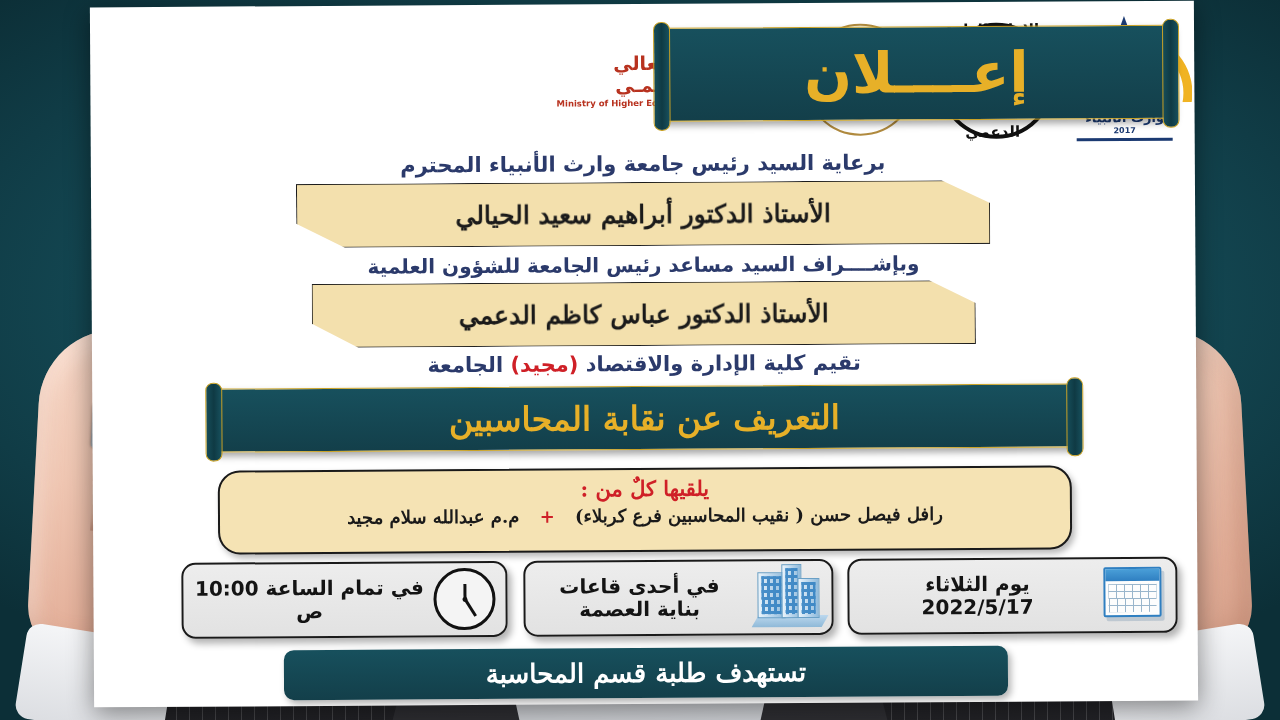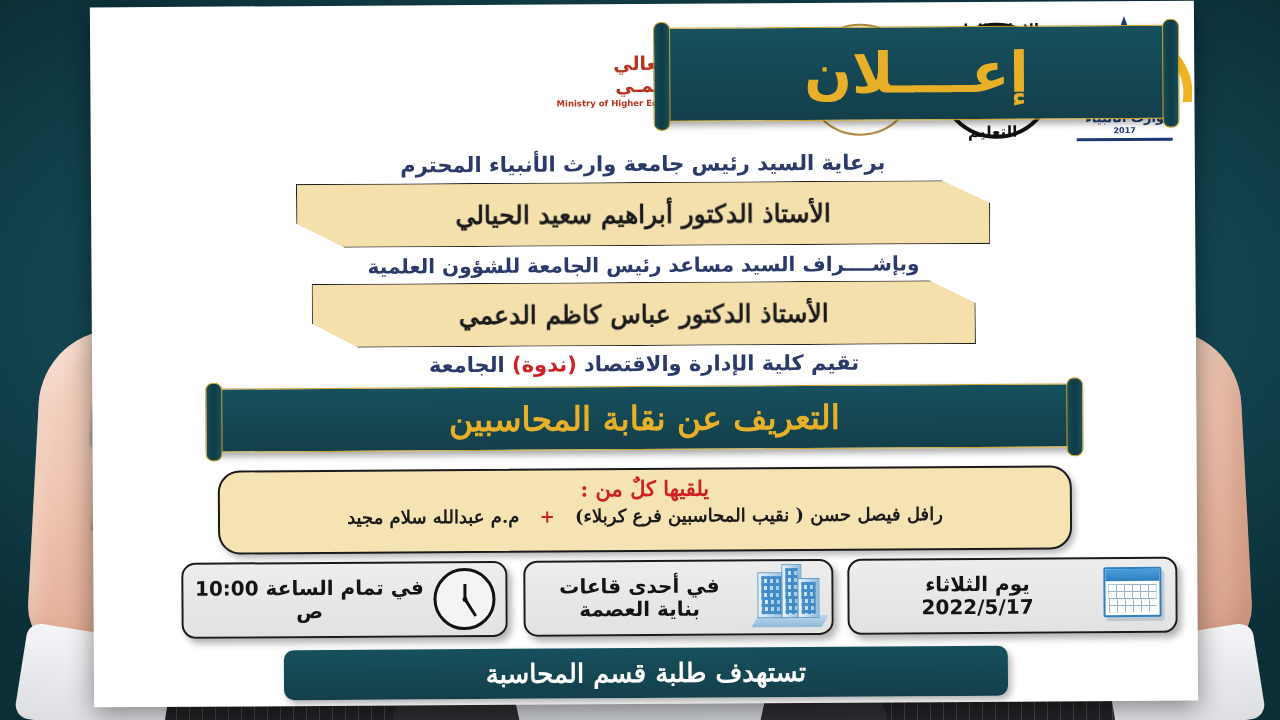"التعليم" div.shrine-bot-text { text: التعليم -> الدعمي }
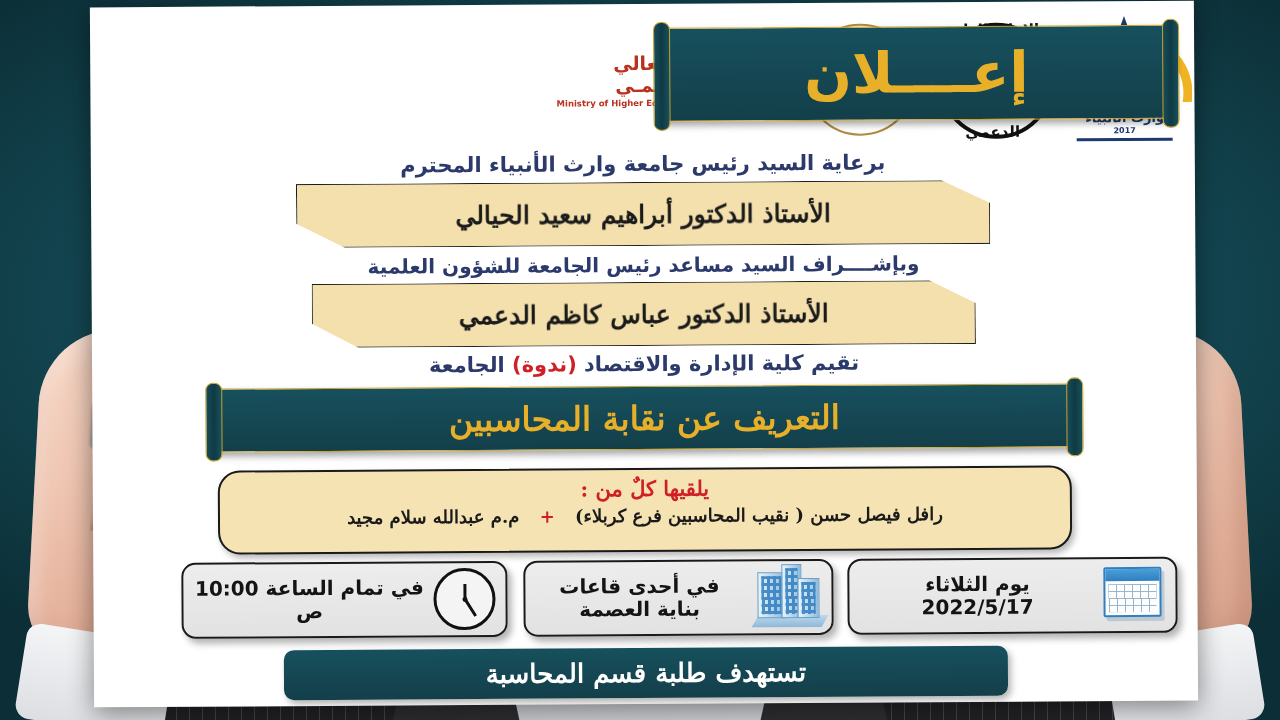"(ندوة)" span.red-word { text: ندوة -> مجيد }
